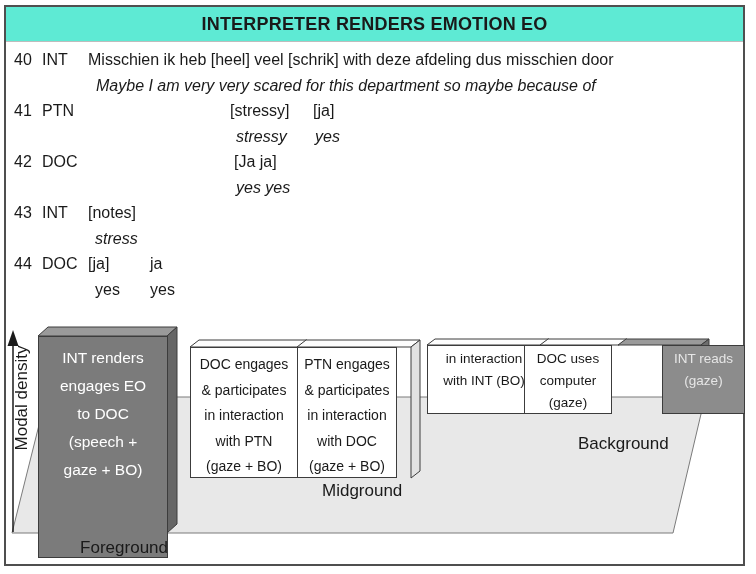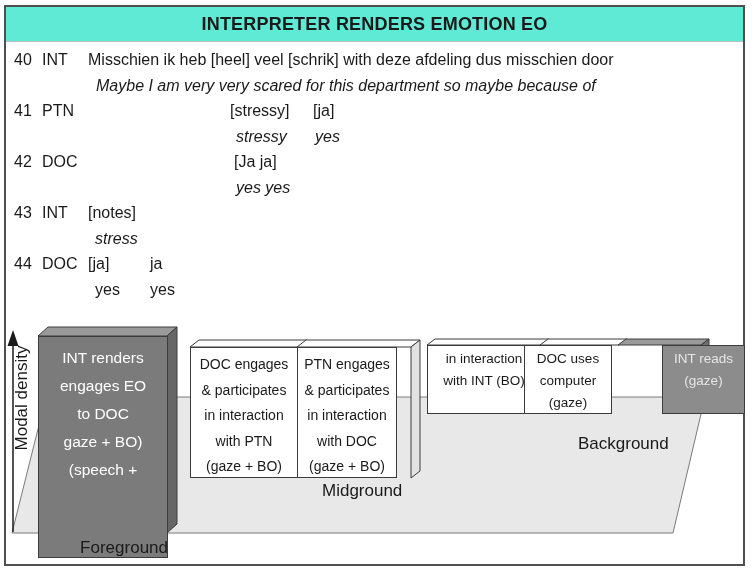"gaze + BO)" span { order: before "(speech +" -> after "(speech +" }
